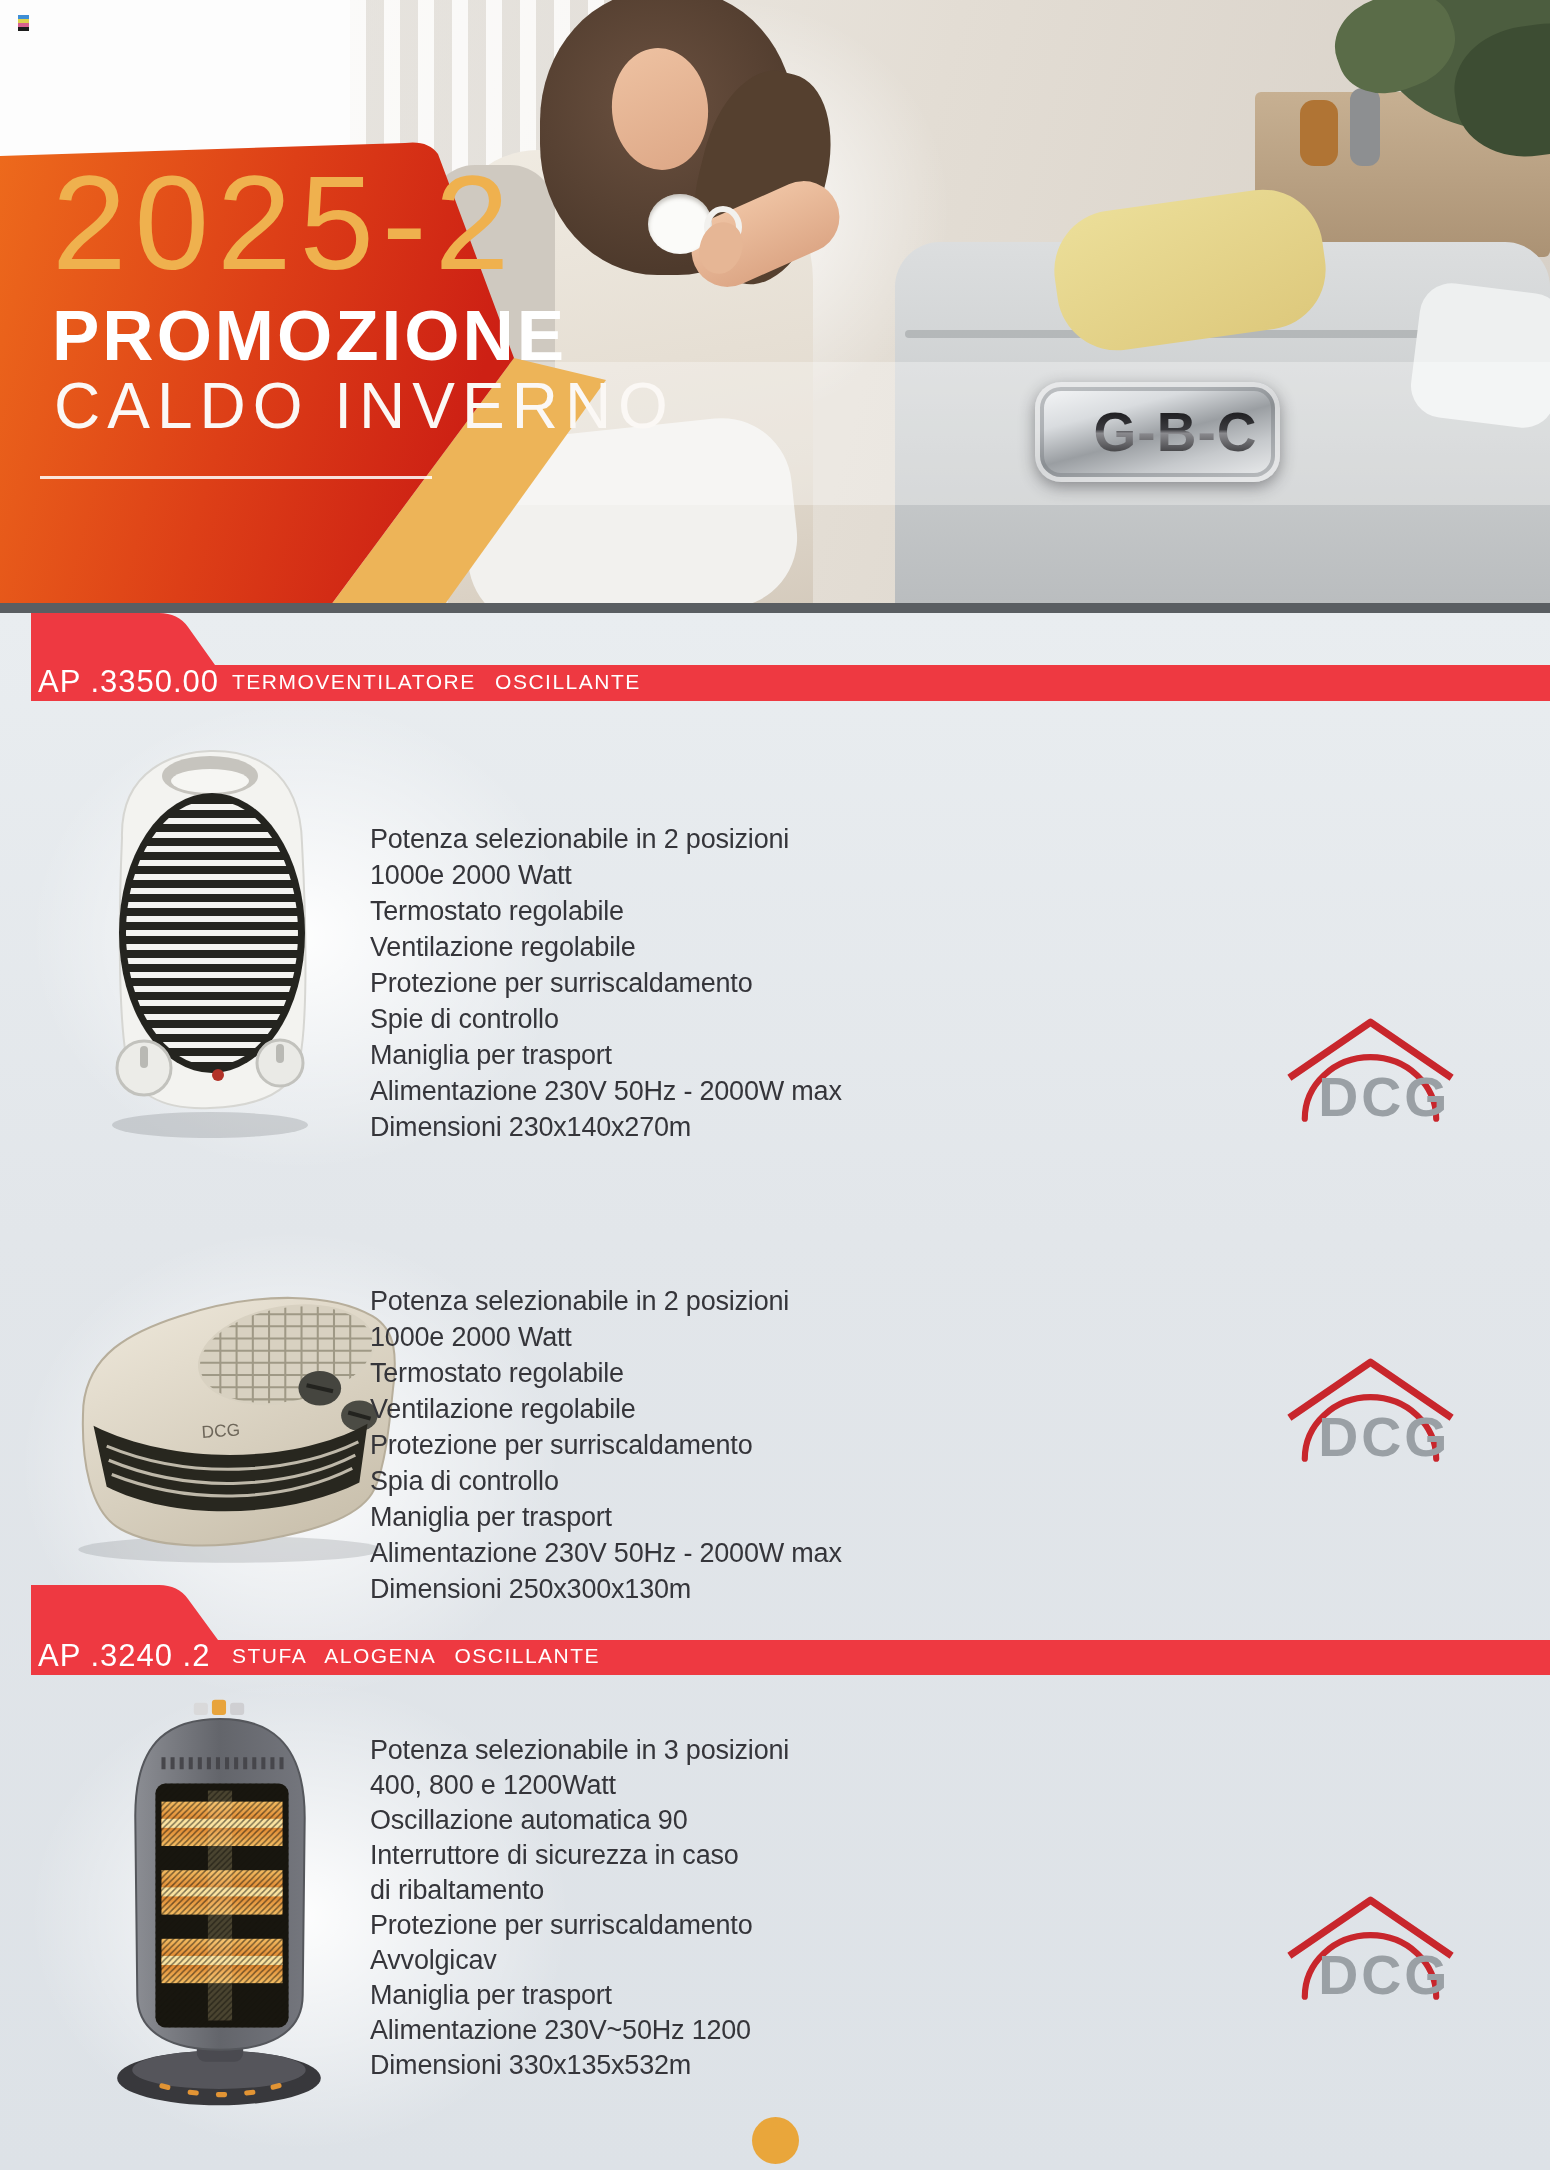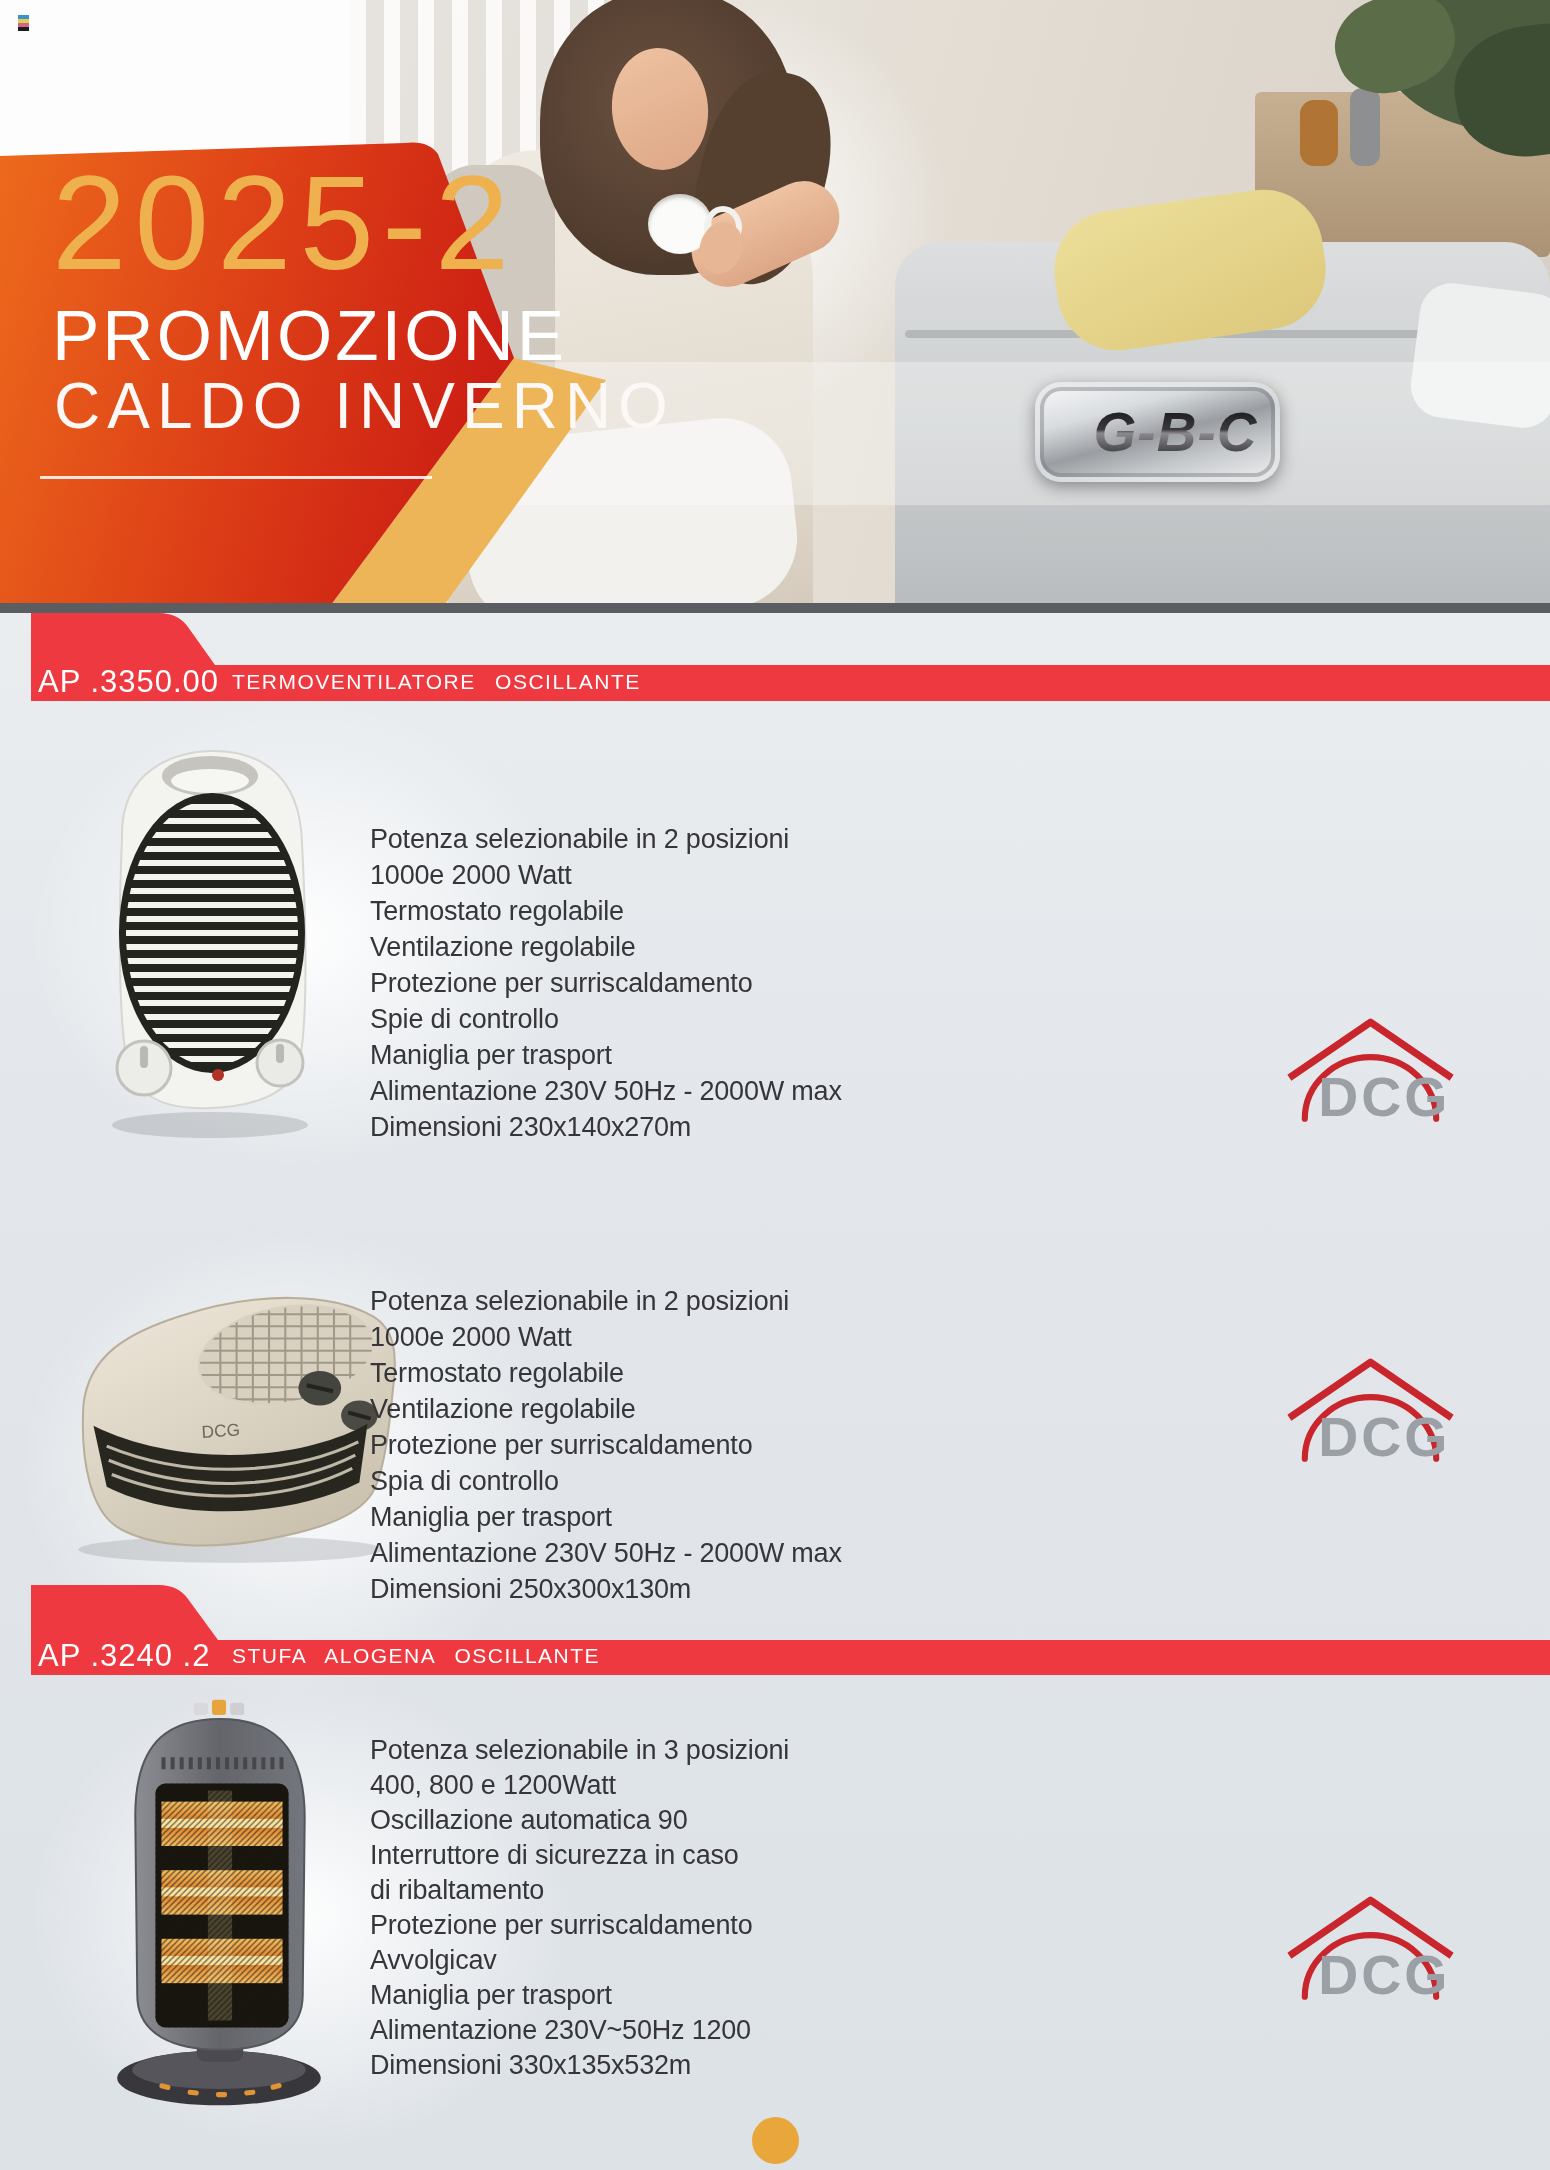"PROMOZIONE" .banner-t1 { font-weight: 400 -> 700 }
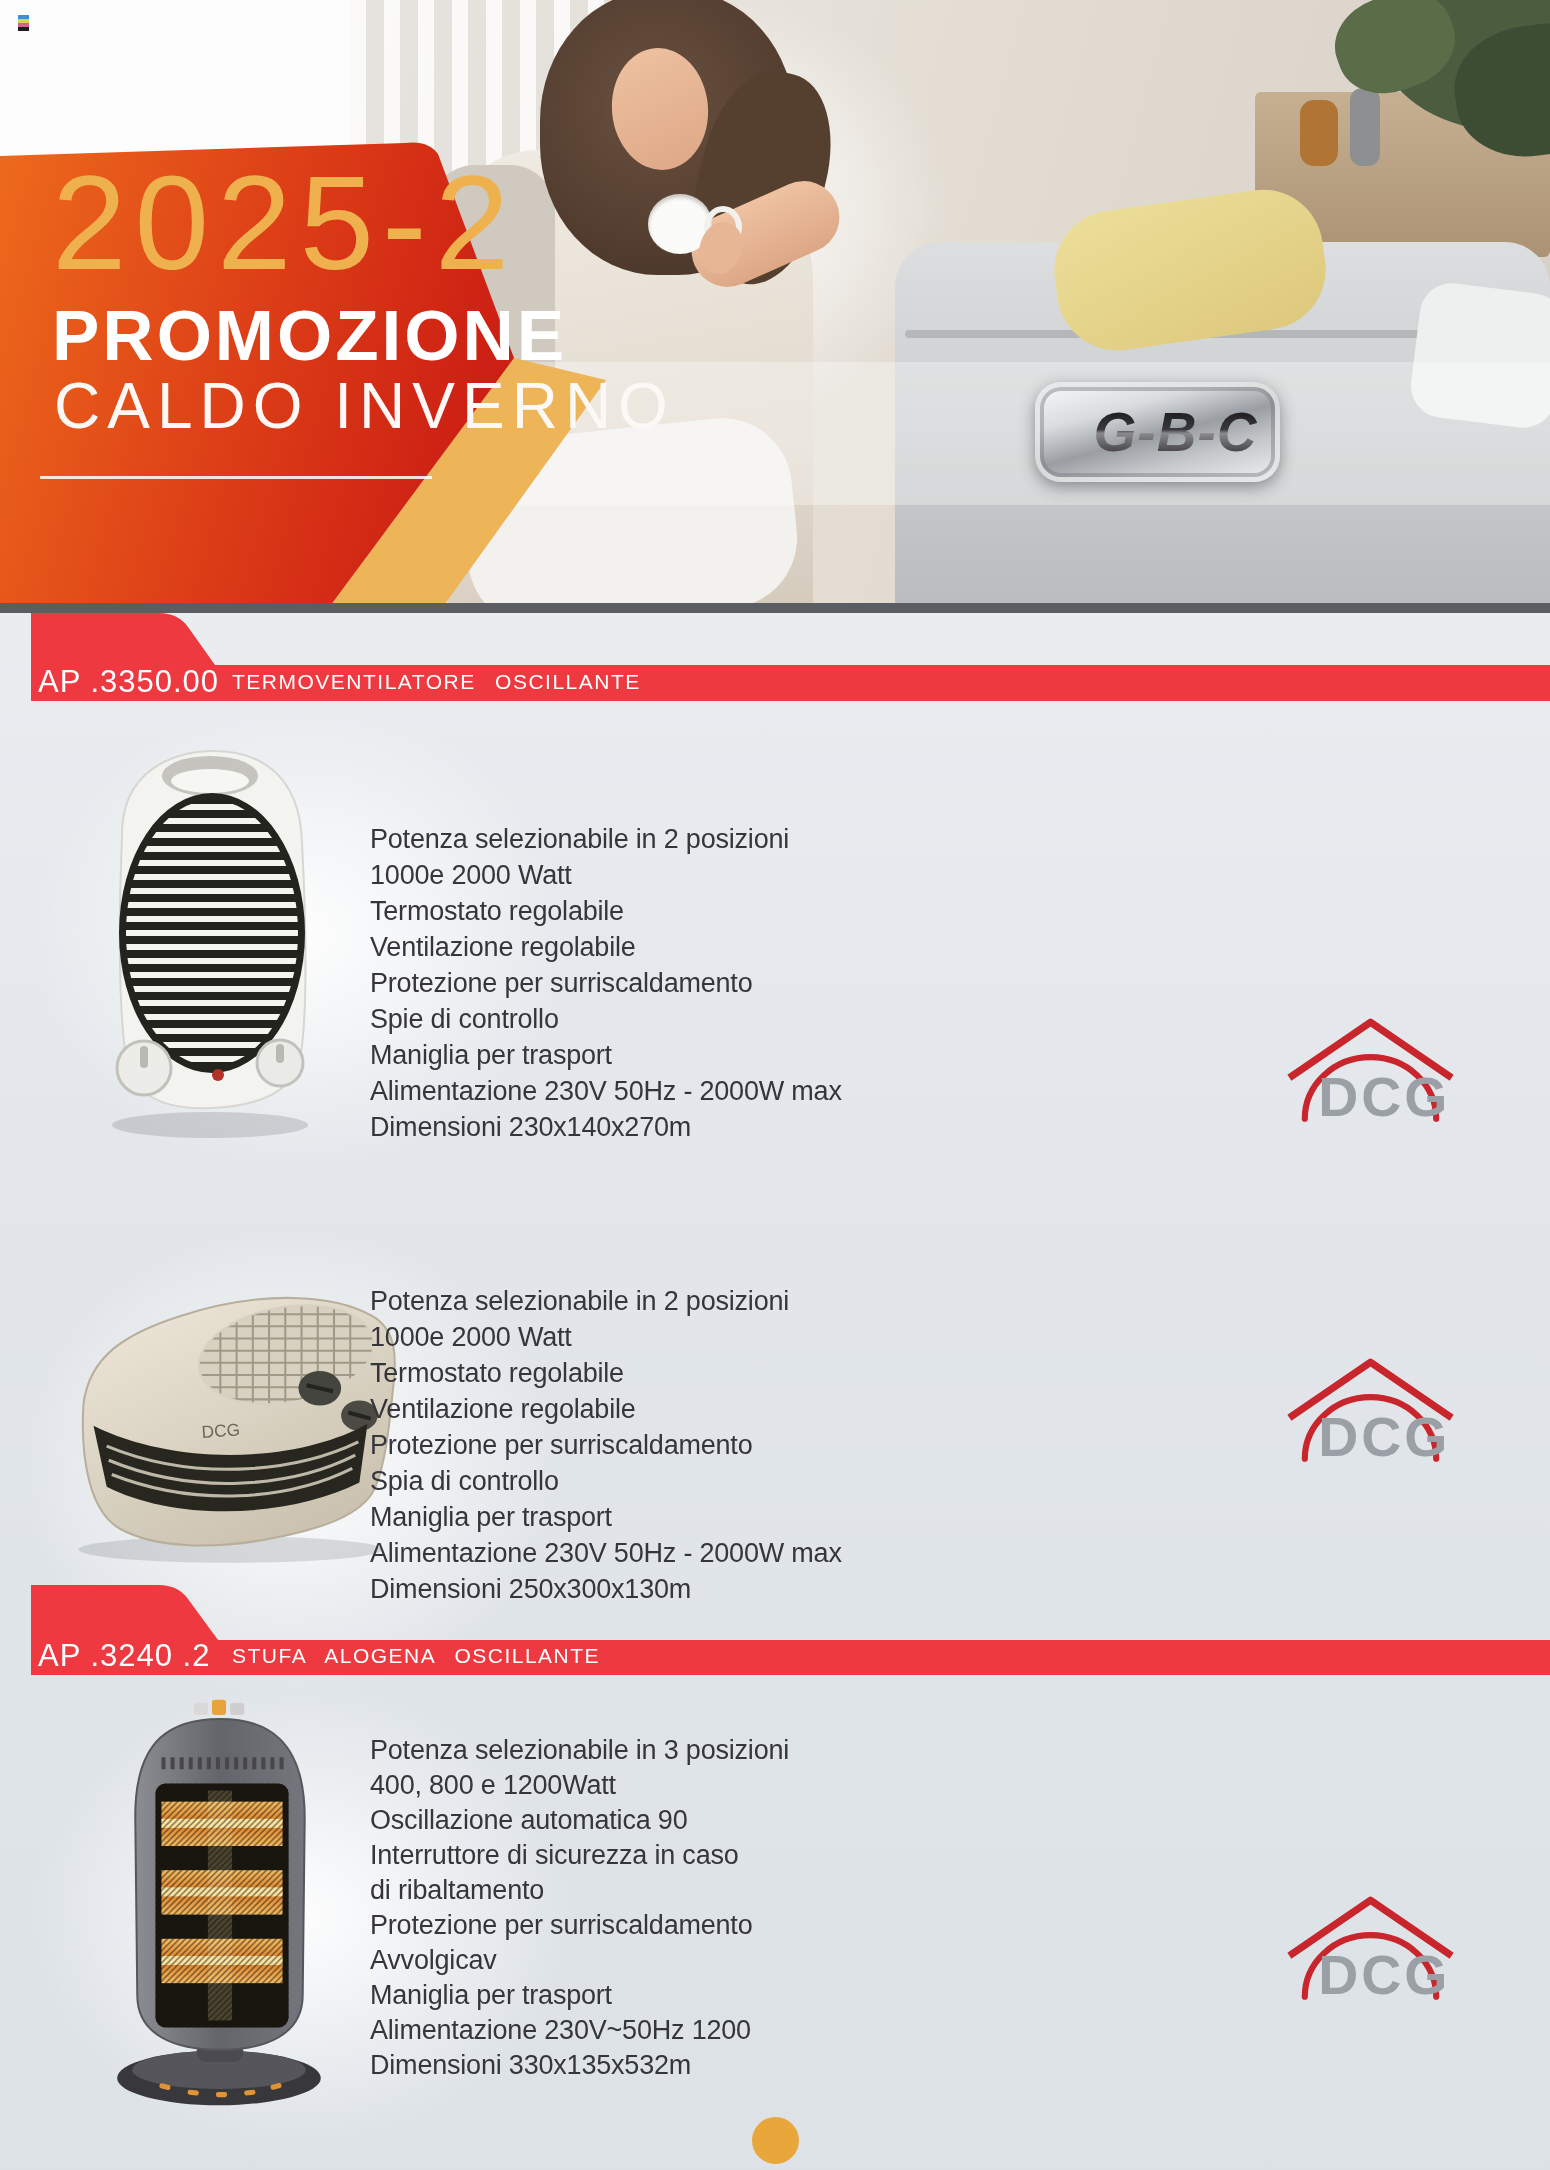"G-B-C" .gbc-text { font-style: italic -> none }
